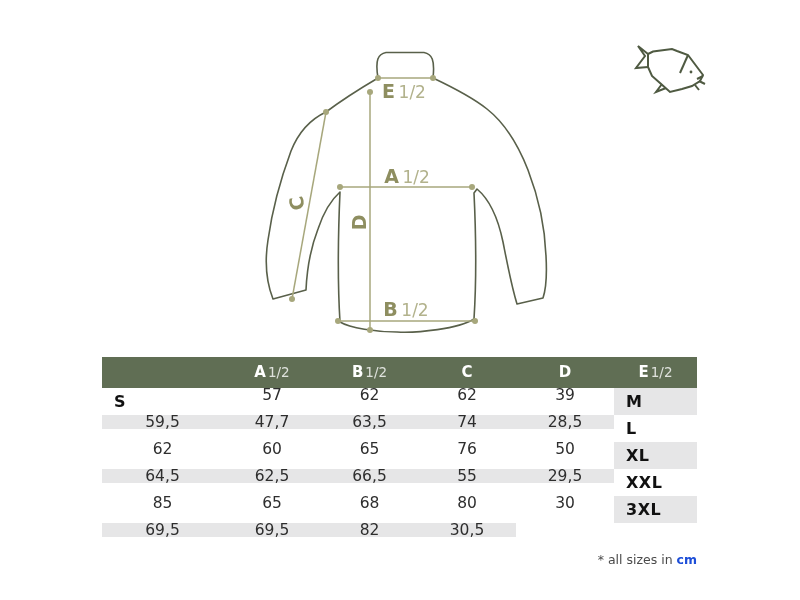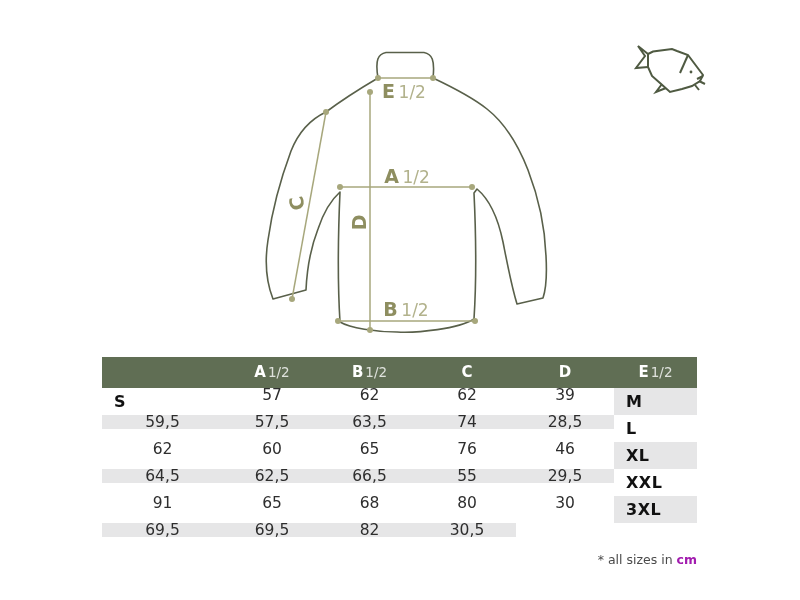"57,5" div.cell { text: 57,5 -> 47,7 }
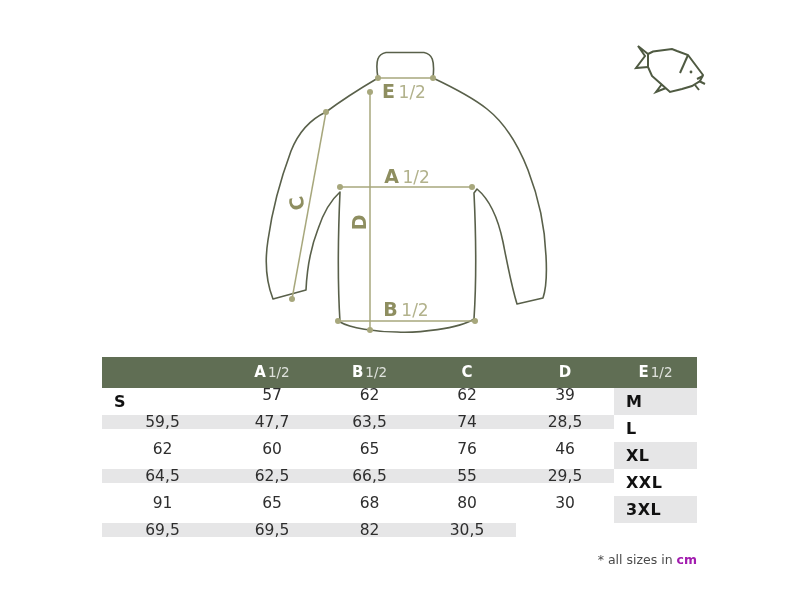"46" div.cell { text: 46 -> 50 }
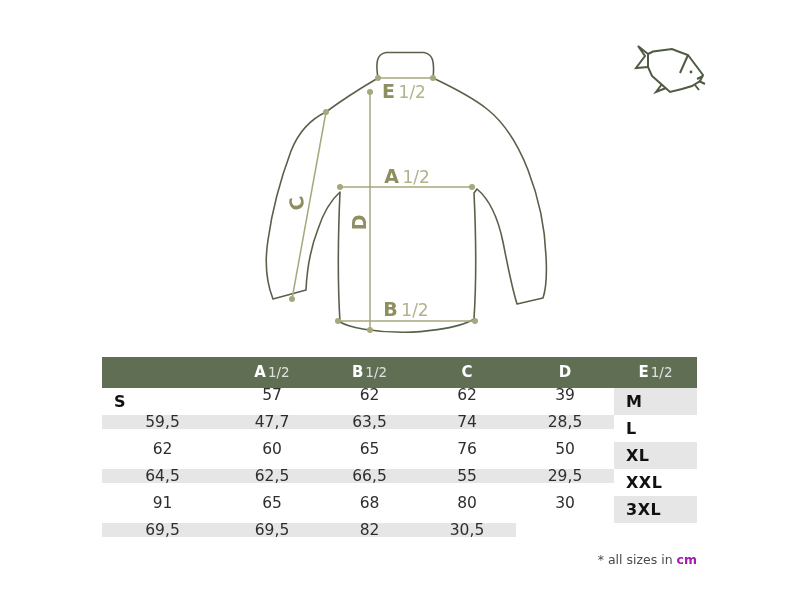"91" div.cell { text: 91 -> 85 }
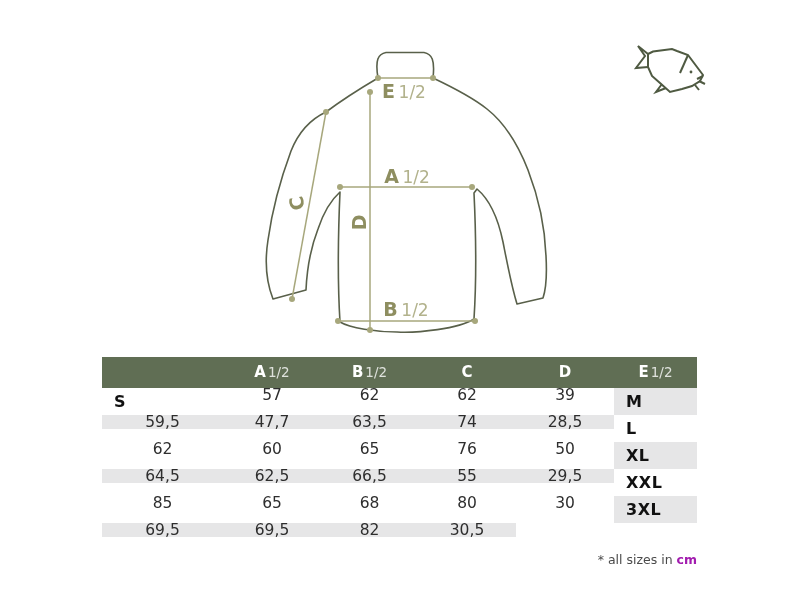"cm" .footnote b { color: #a21caf -> #1d4ed8 }
